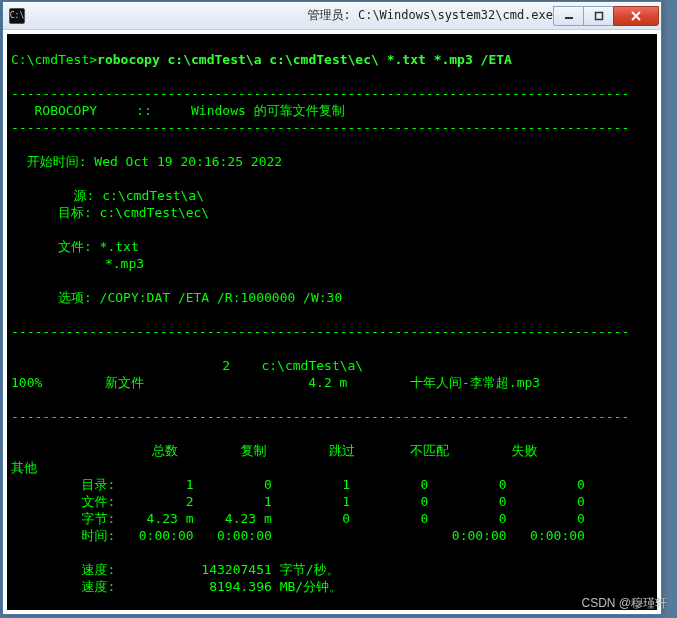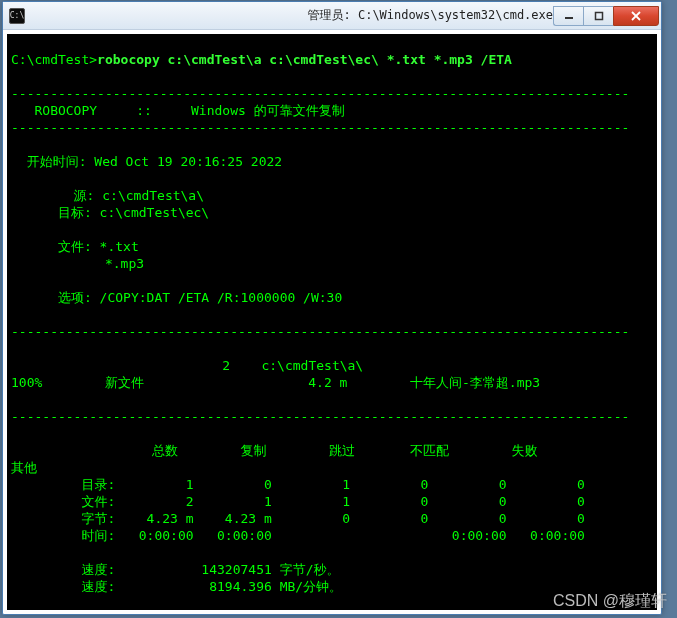"CSDN @穆瑾轩" .watermark { font-size: 16px -> 12px }
